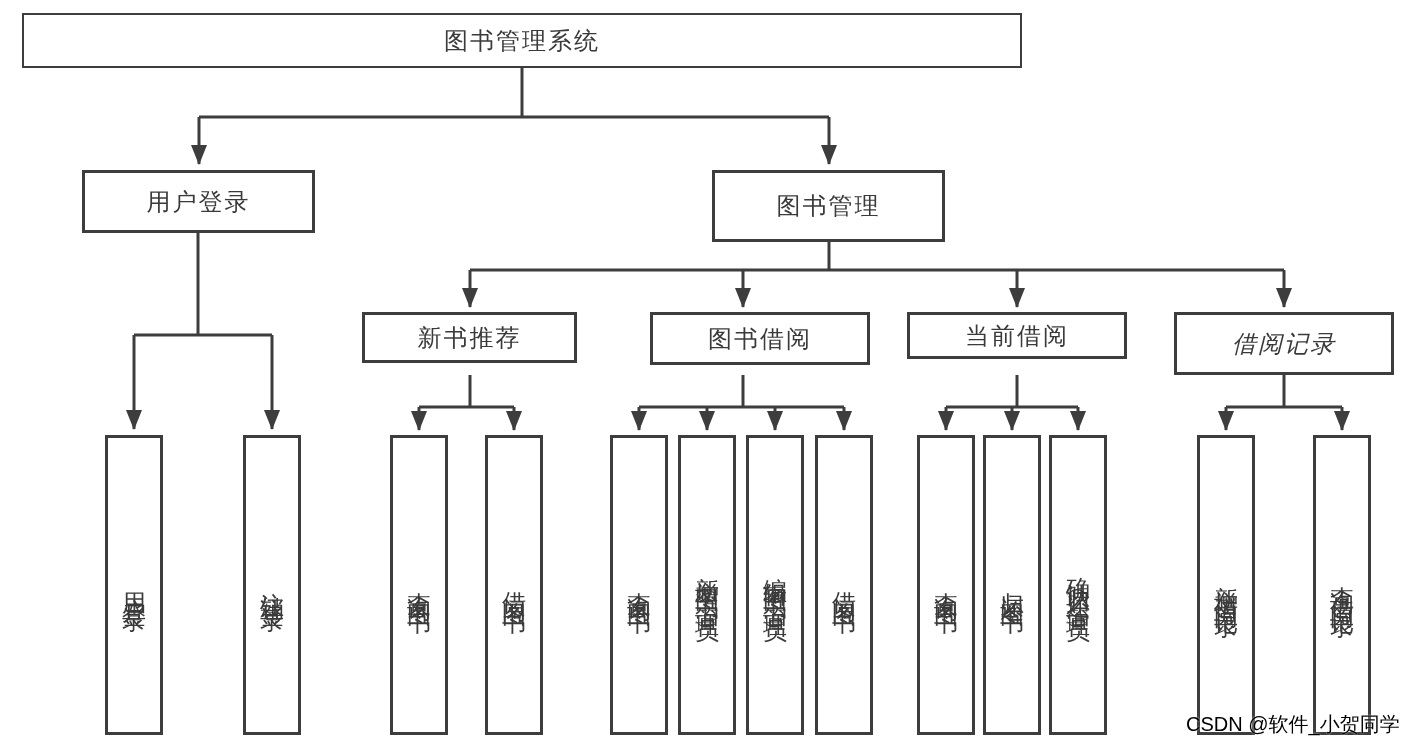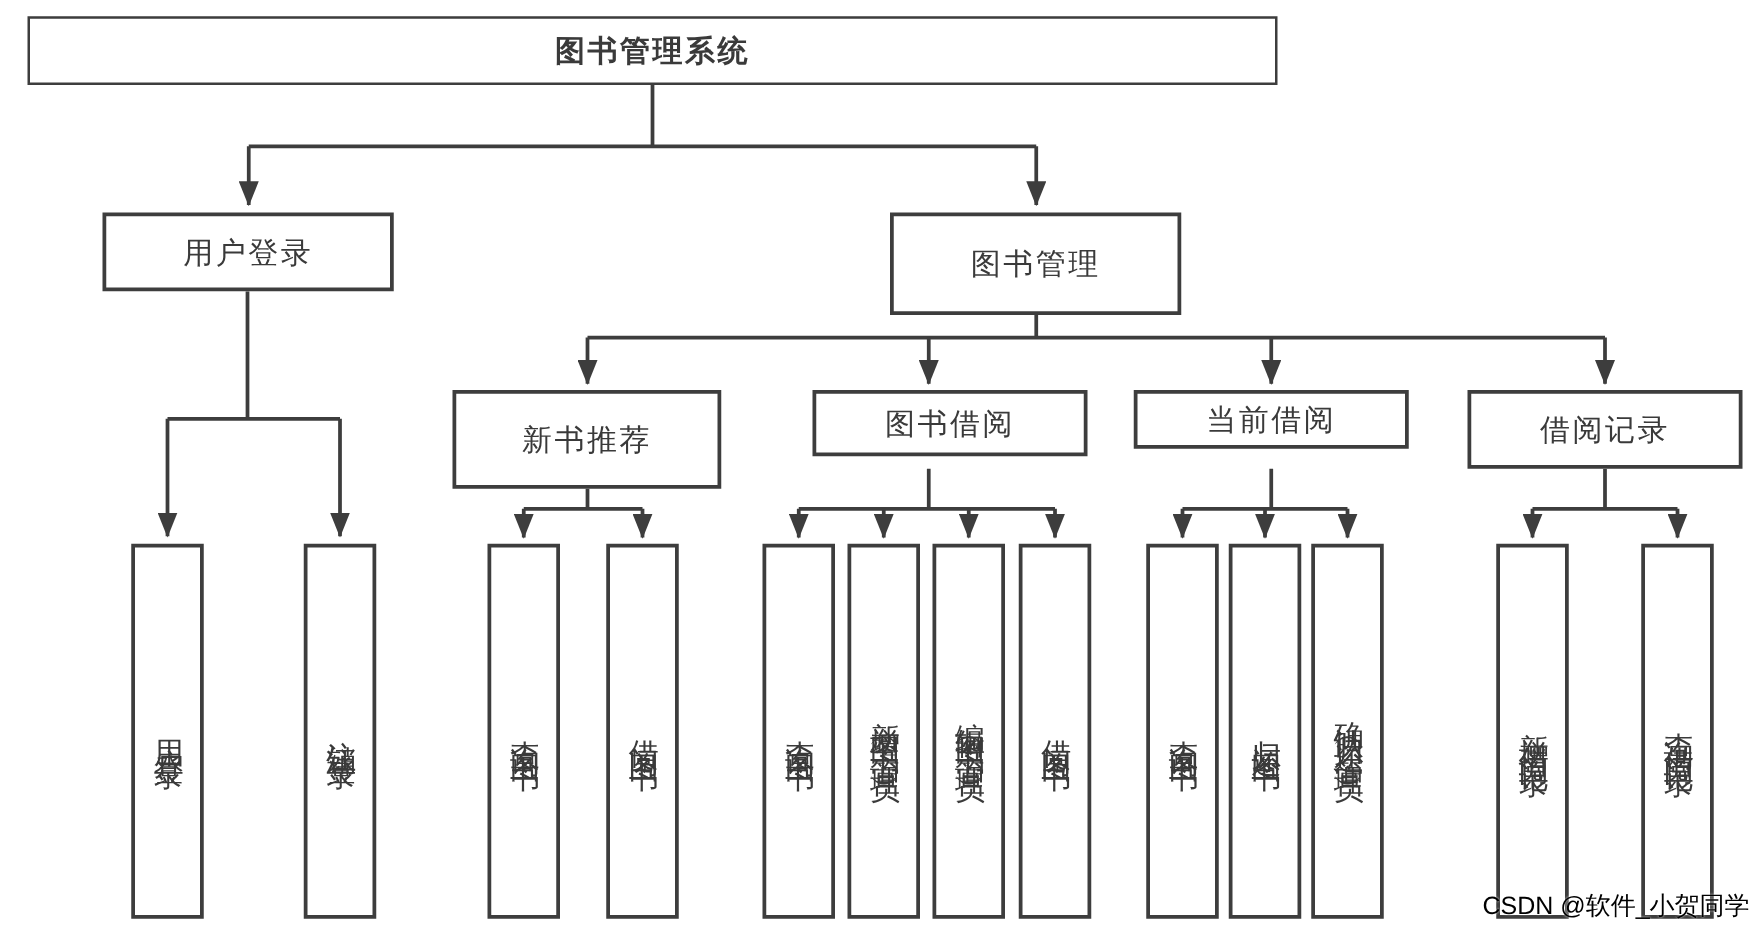"图书管理系统" div.node { font-weight: bold -> none }
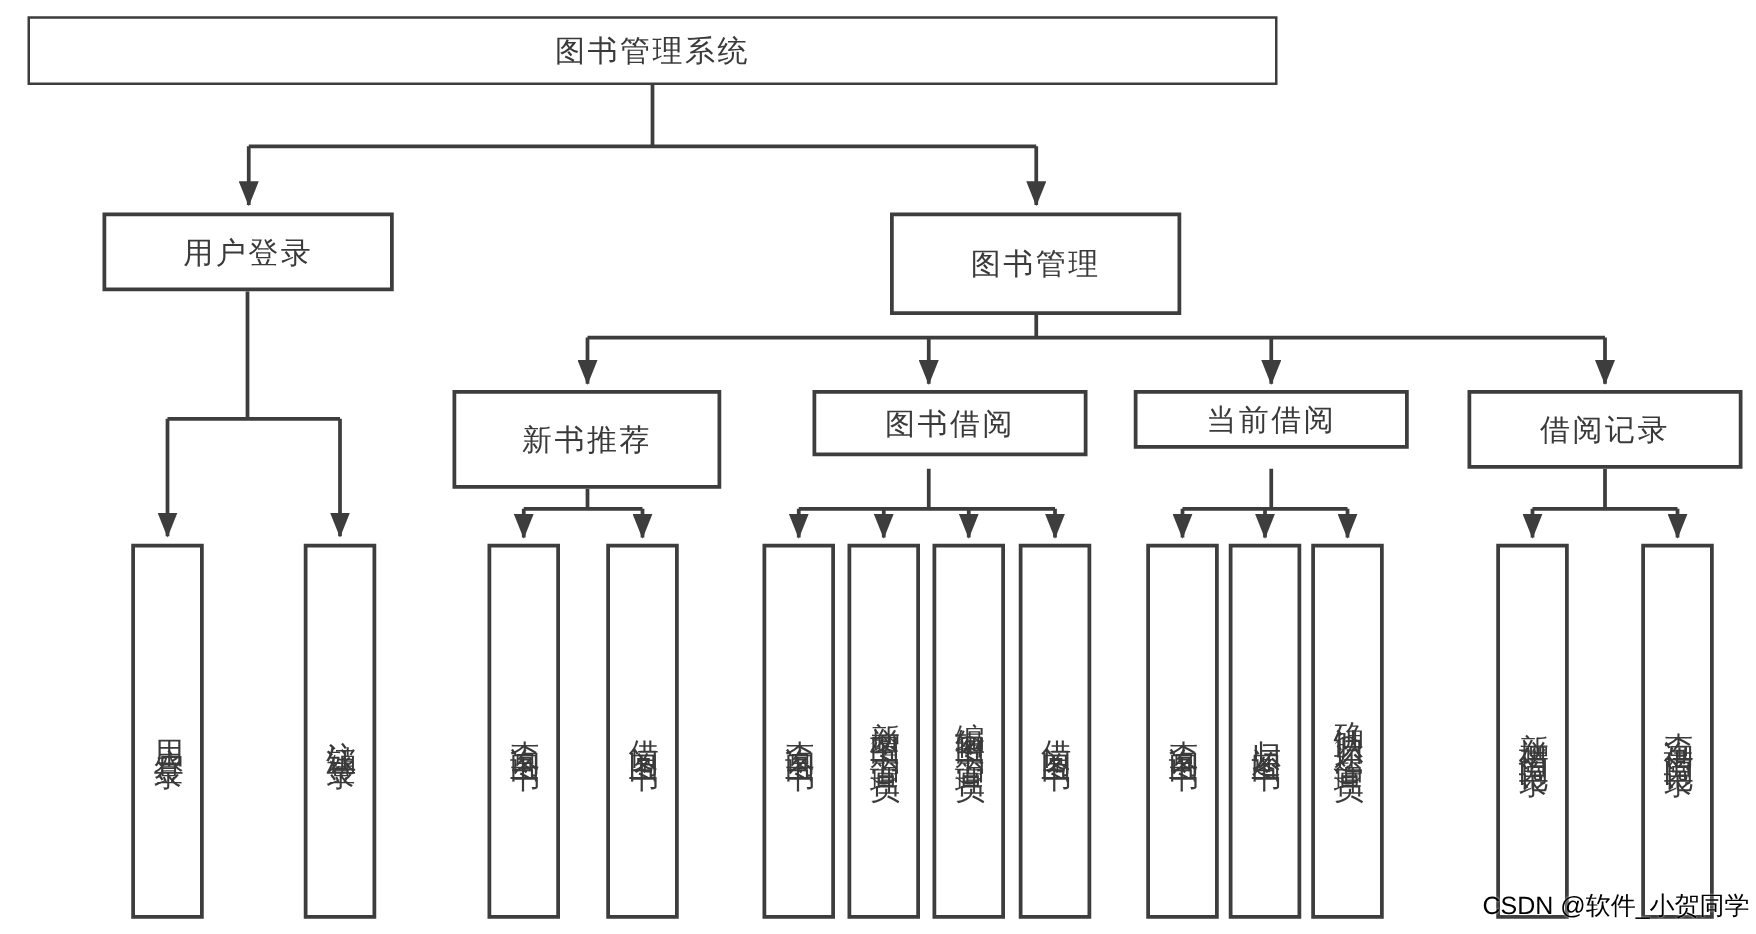"图书管理" div.node { height: 82px -> 72px }
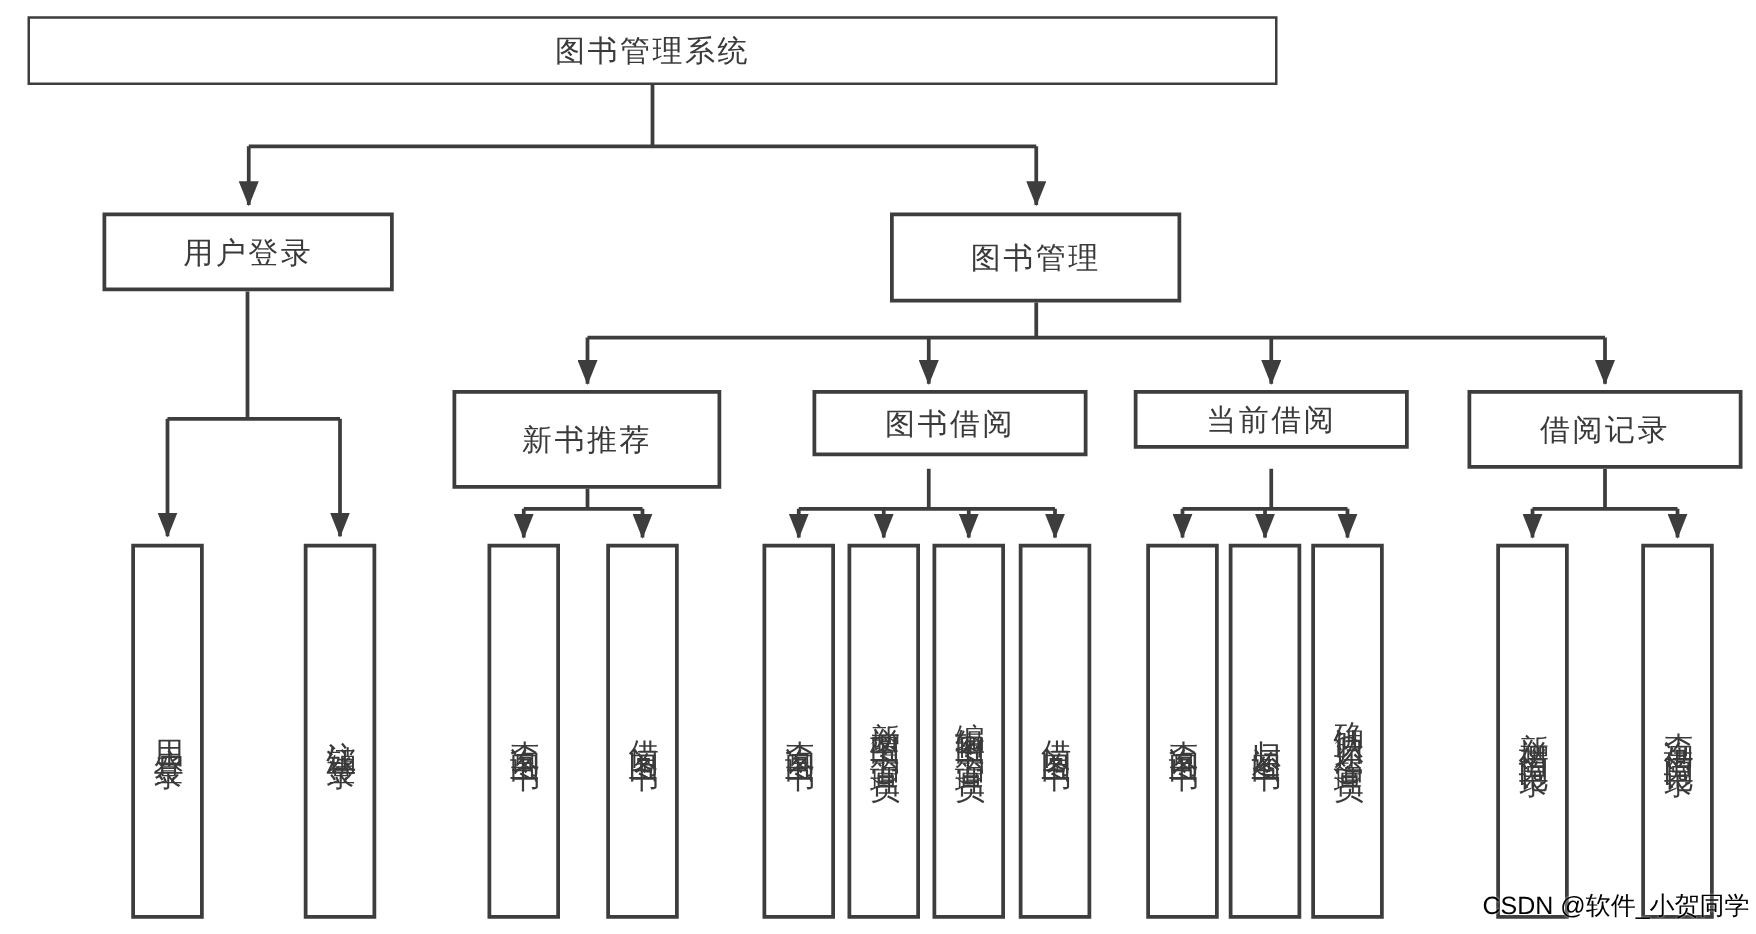"新书推荐" div.node { height: 79px -> 51px }
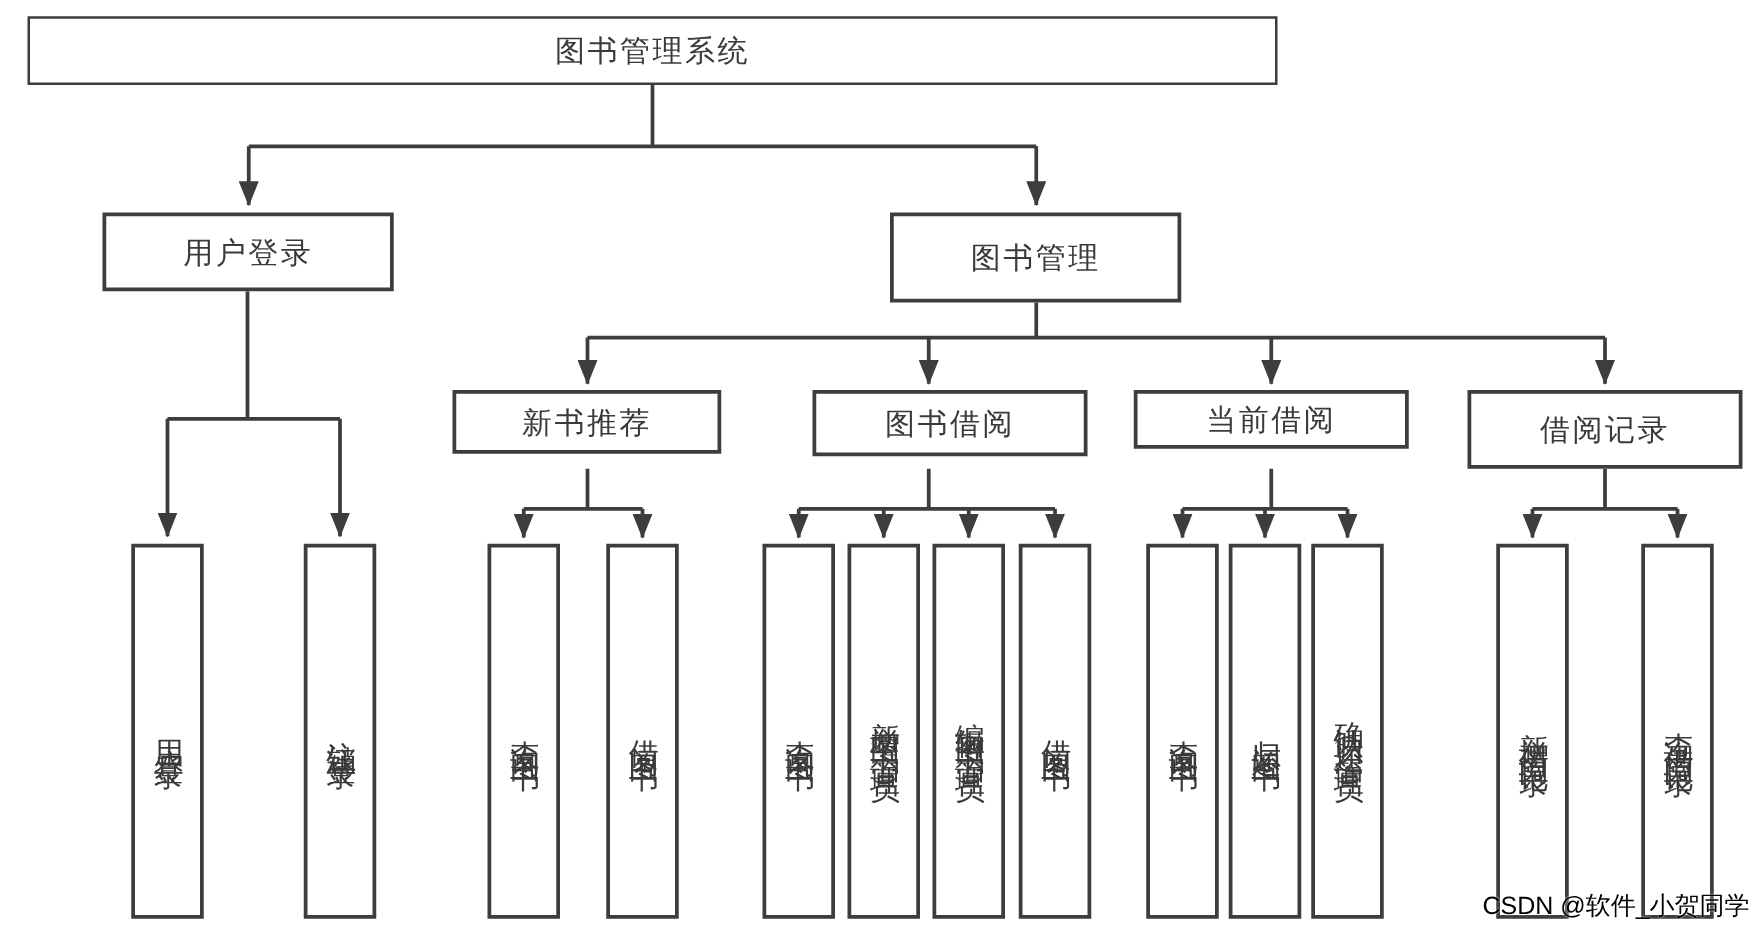"借阅记录" div.node { font-style: none -> italic }
